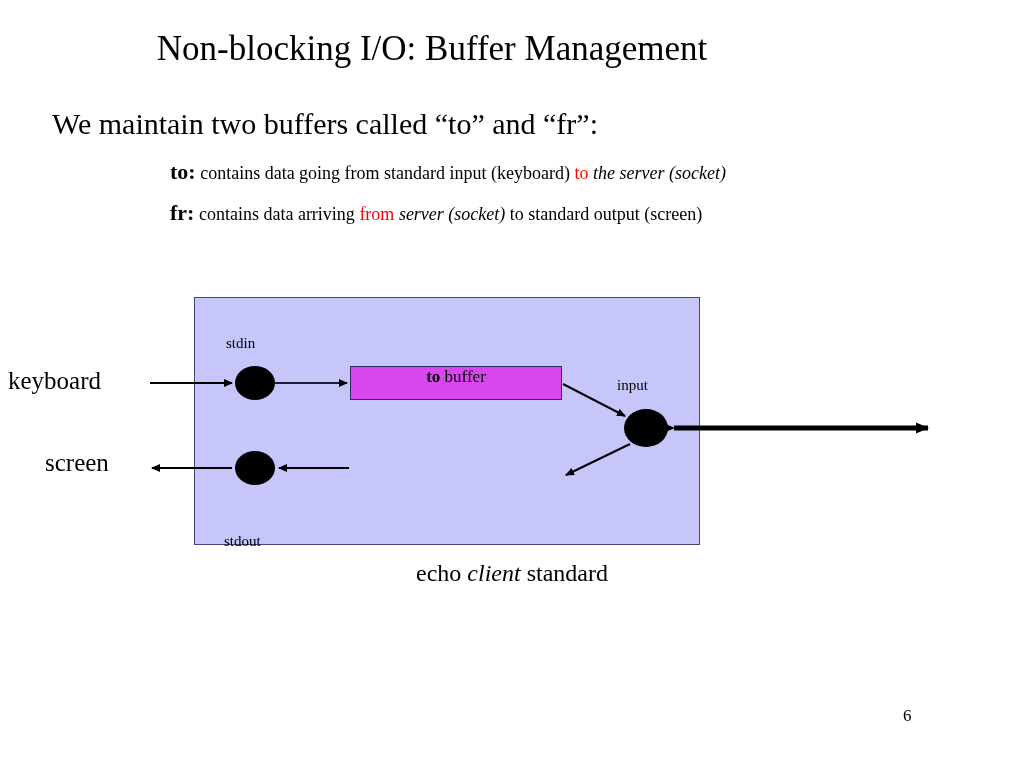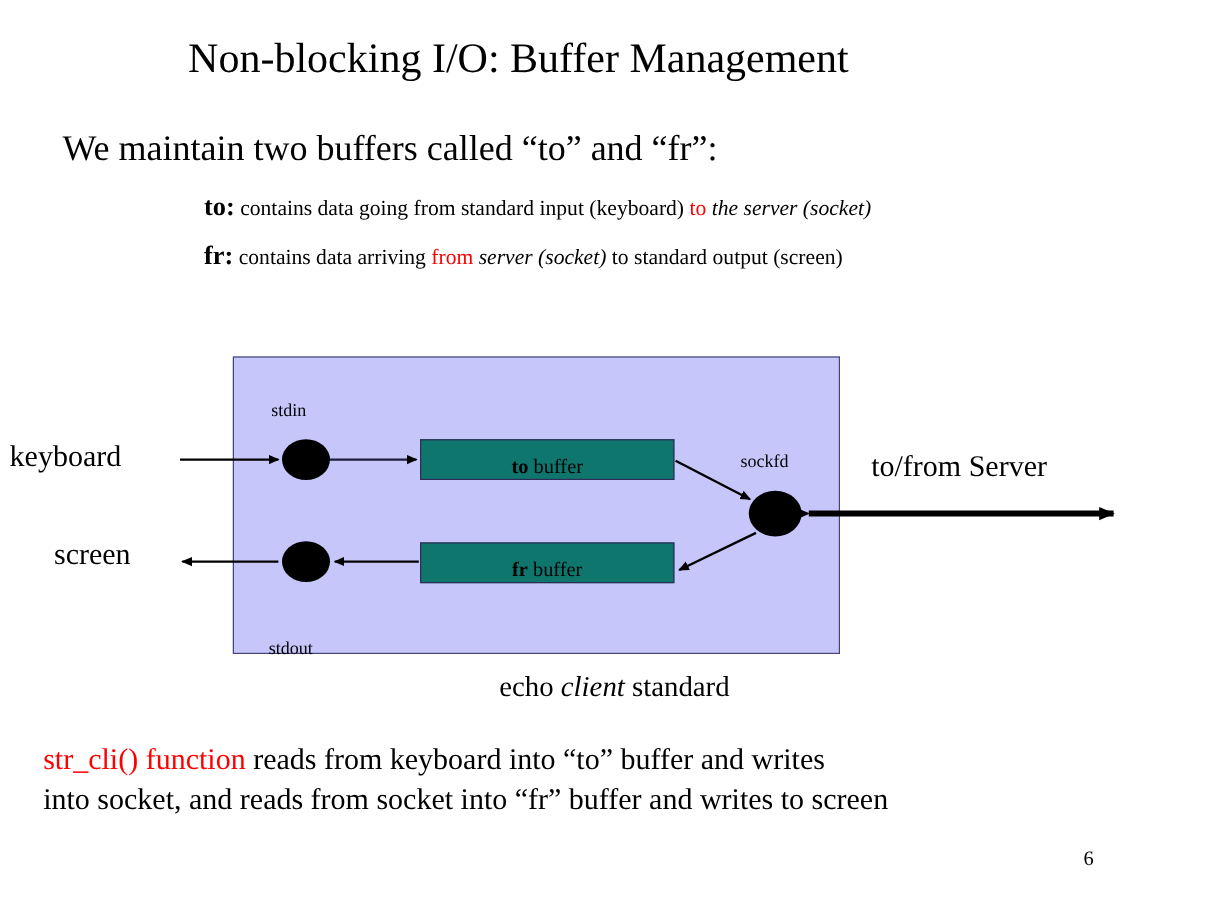"to buffer" .buffer { align-items: flex-end -> flex-start; background: #0f766e -> #d946ef }
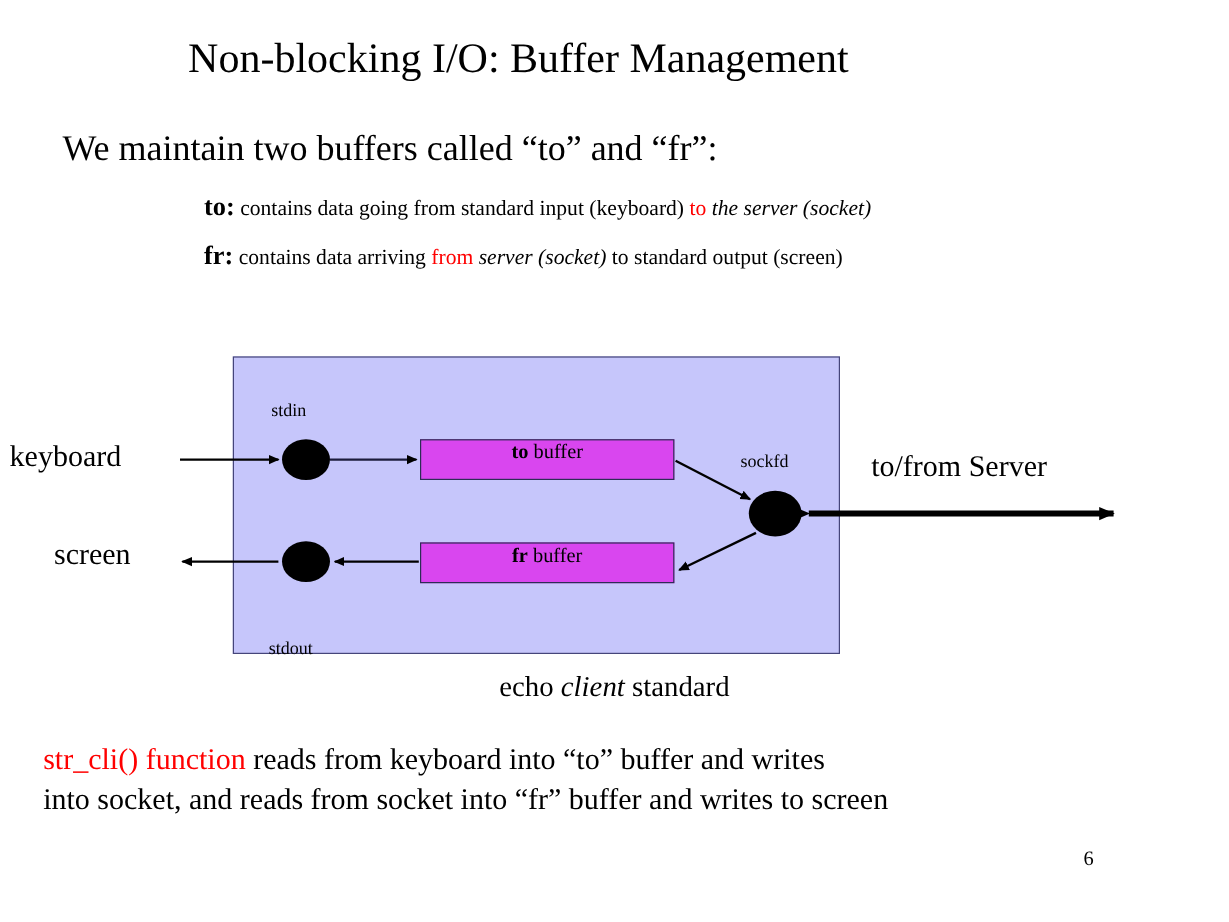"sockfd" div.dlabel { text: sockfd -> input }
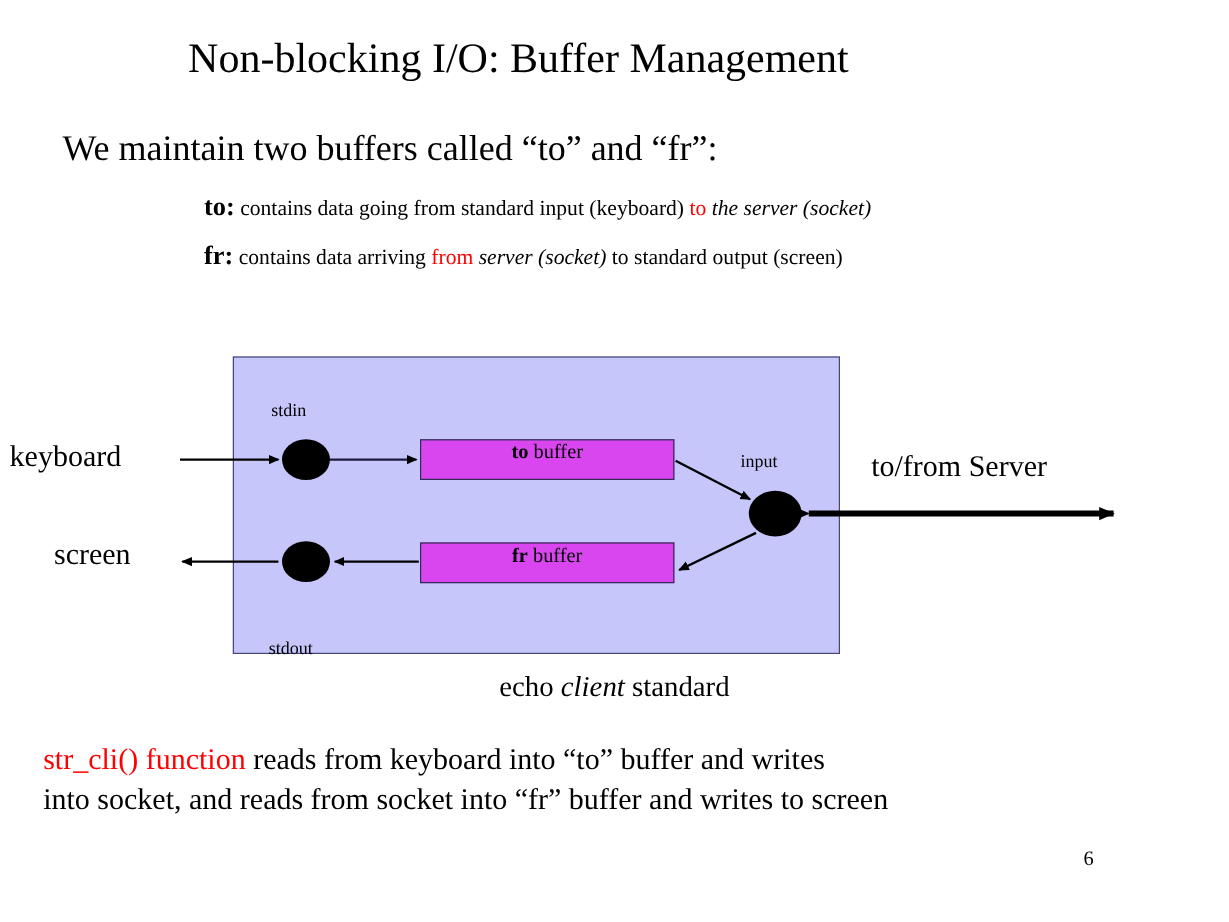"to/from Server" div.side { html: <div>to/from Server</div> -> none }
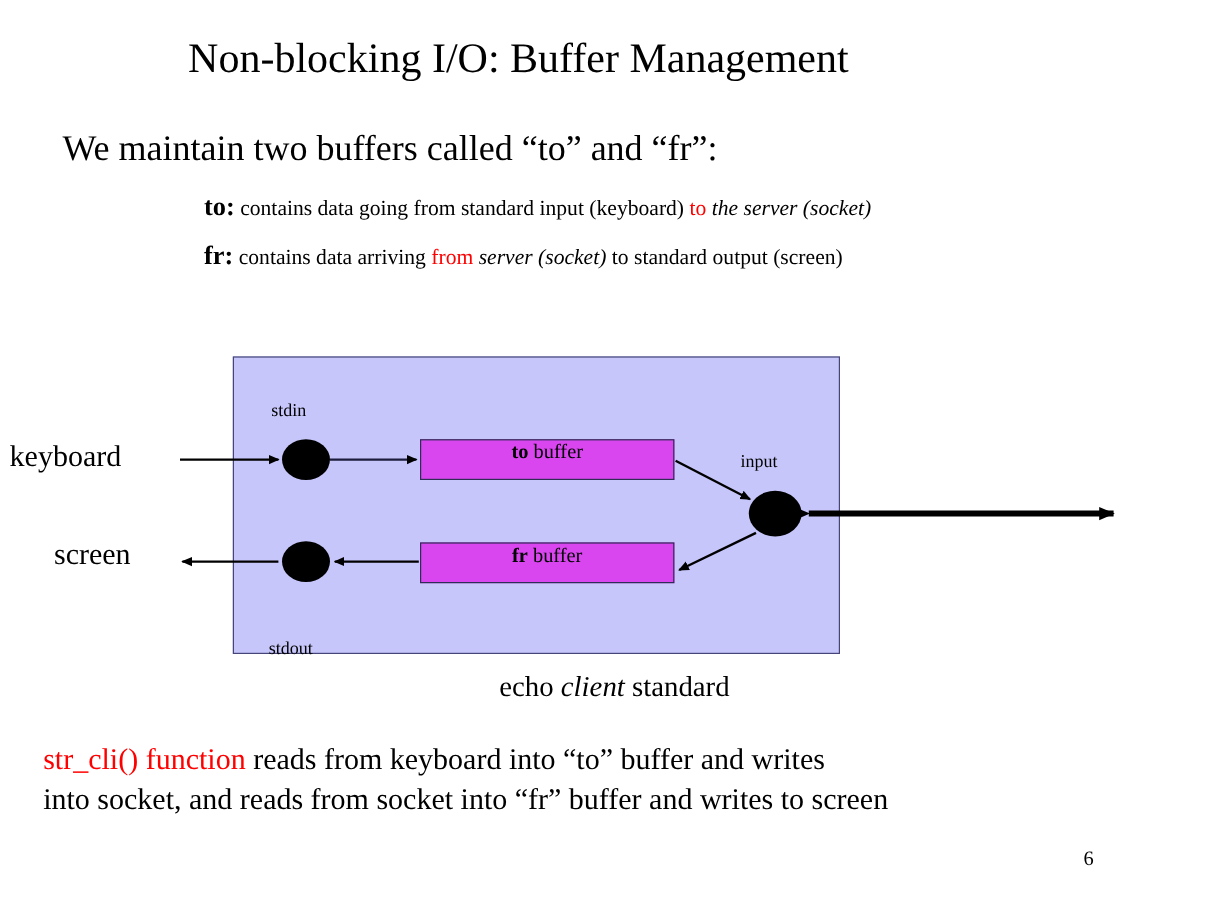"fr buffer" div.buffer { html: <div> <span><b>fr</b><span> buffer</span></span> </div> -> none }
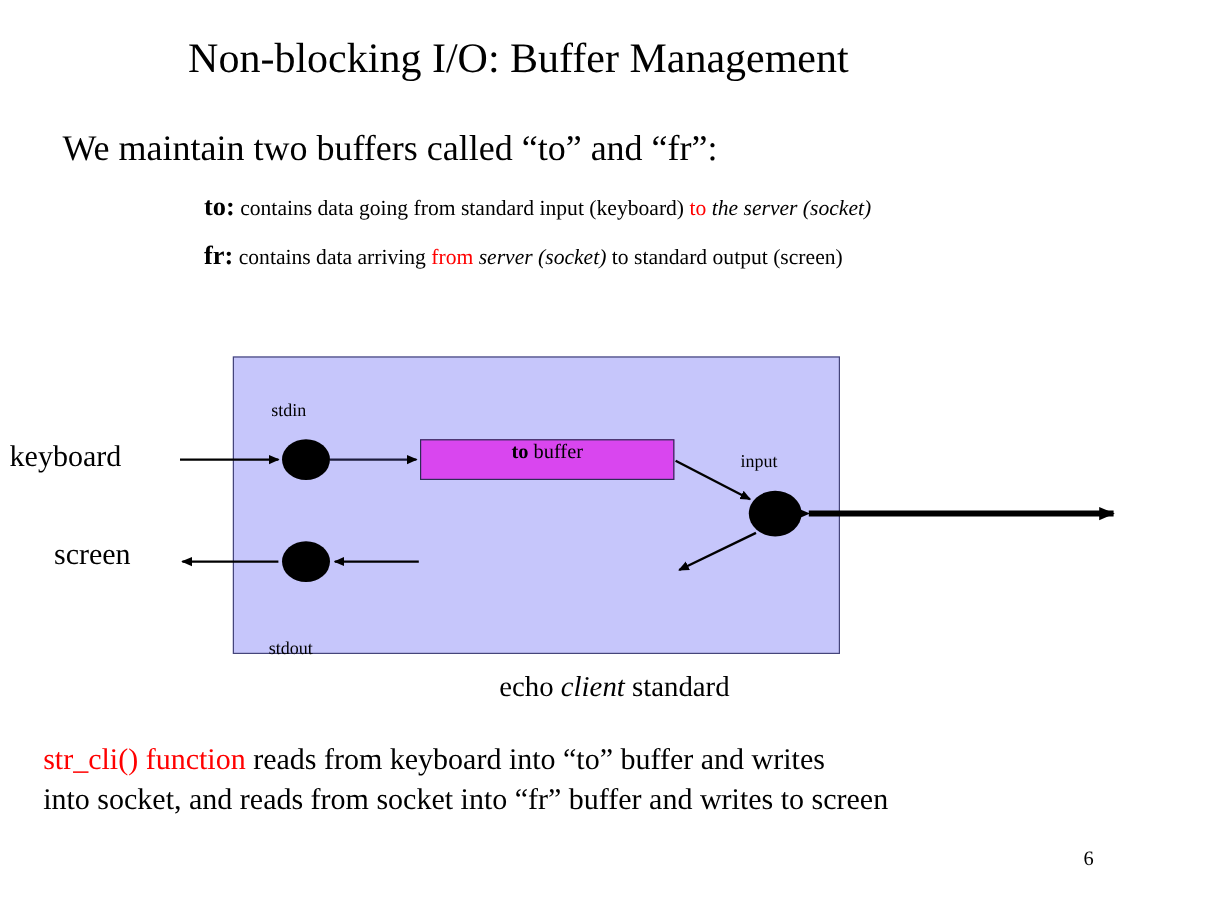"str_cli() function reads from keyboard" div.footer { html: <div> <div> <span>str_cli() function</span><span> reads from keyboard into “to” buffer and writes</span> </div> <div>into socket, and reads from socket into “fr” buffer and writes to screen</div> </div> -> none }
